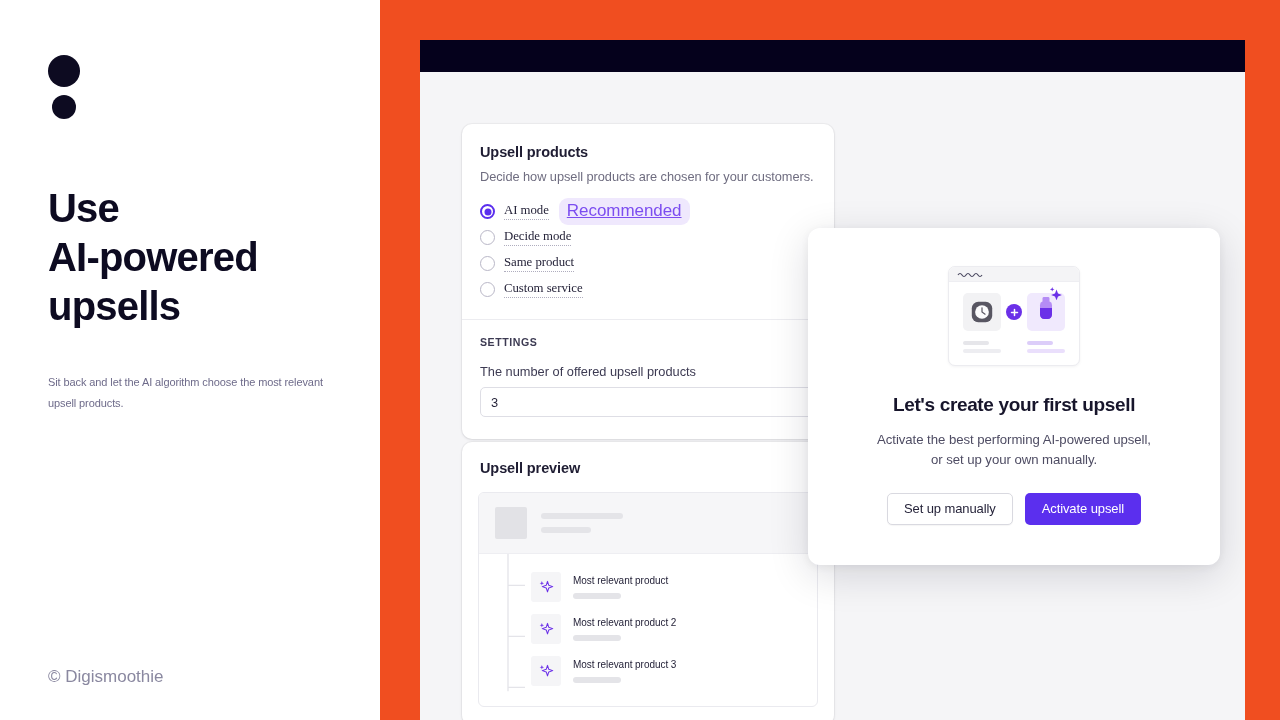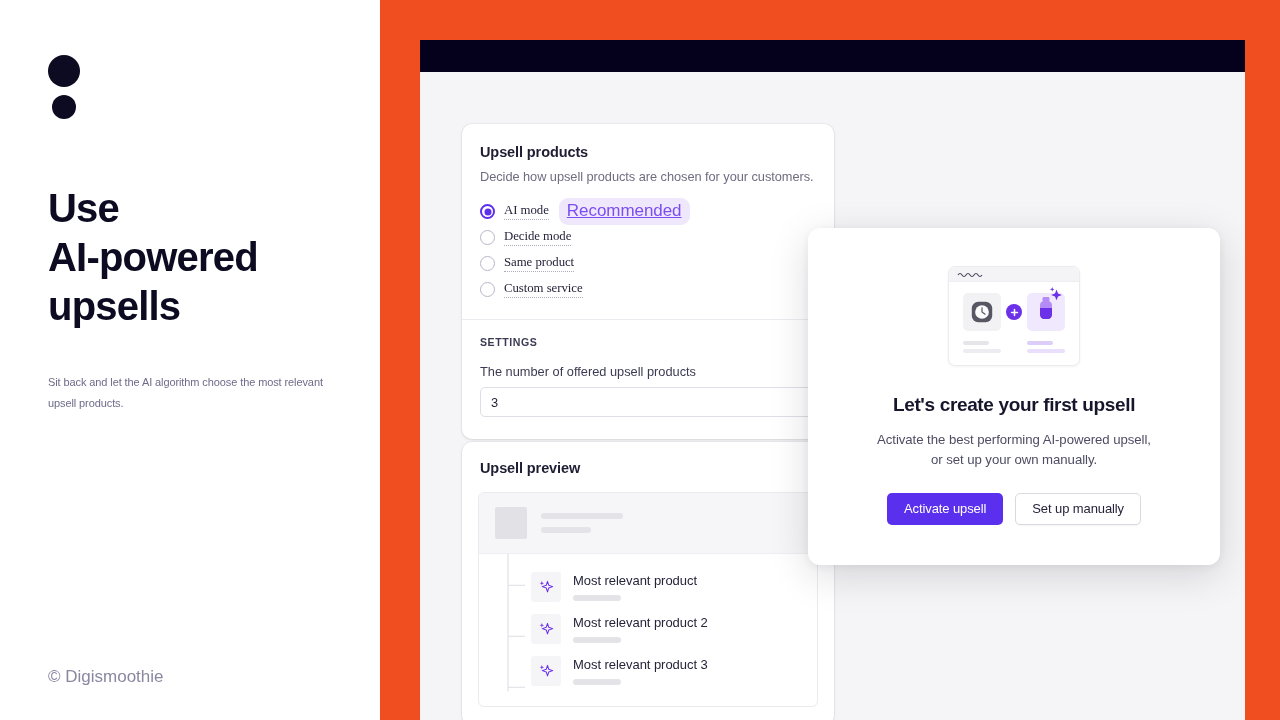"Activate upsell" div.btn { order: before "Set up manually" -> after "Set up manually" }
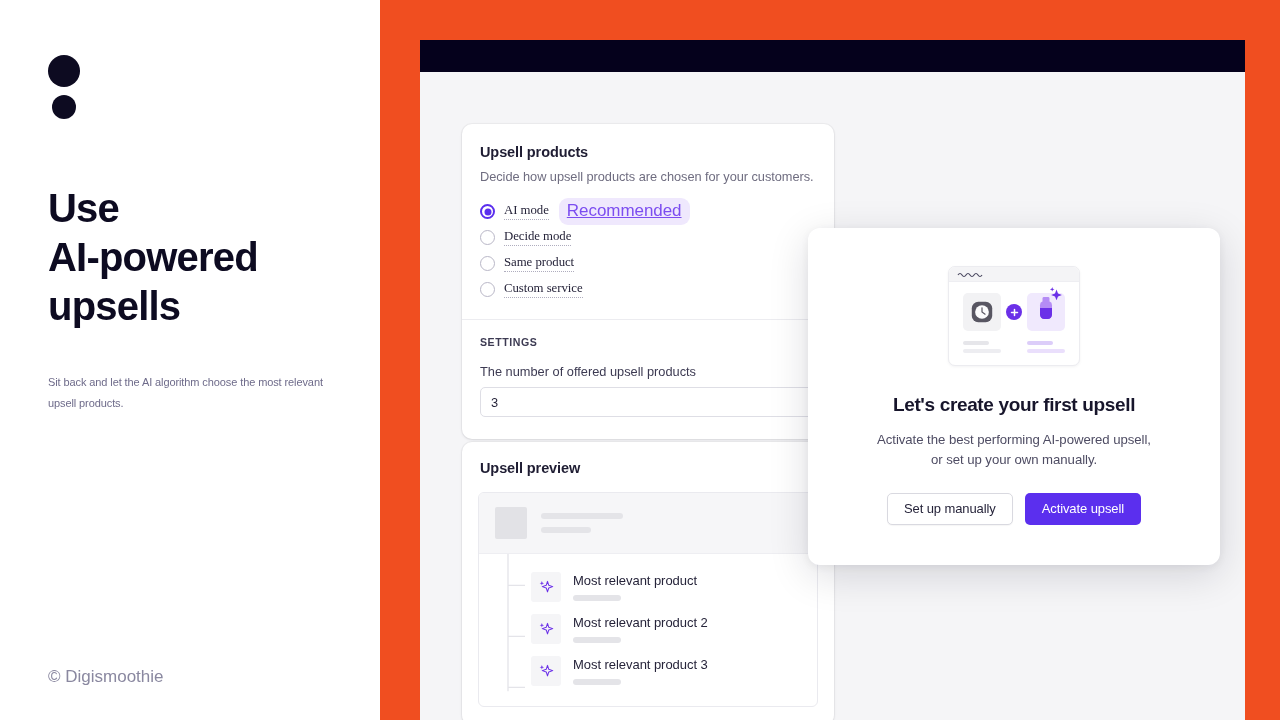"Most relevant product" .prow-name { font-size: 13px -> 10px }
